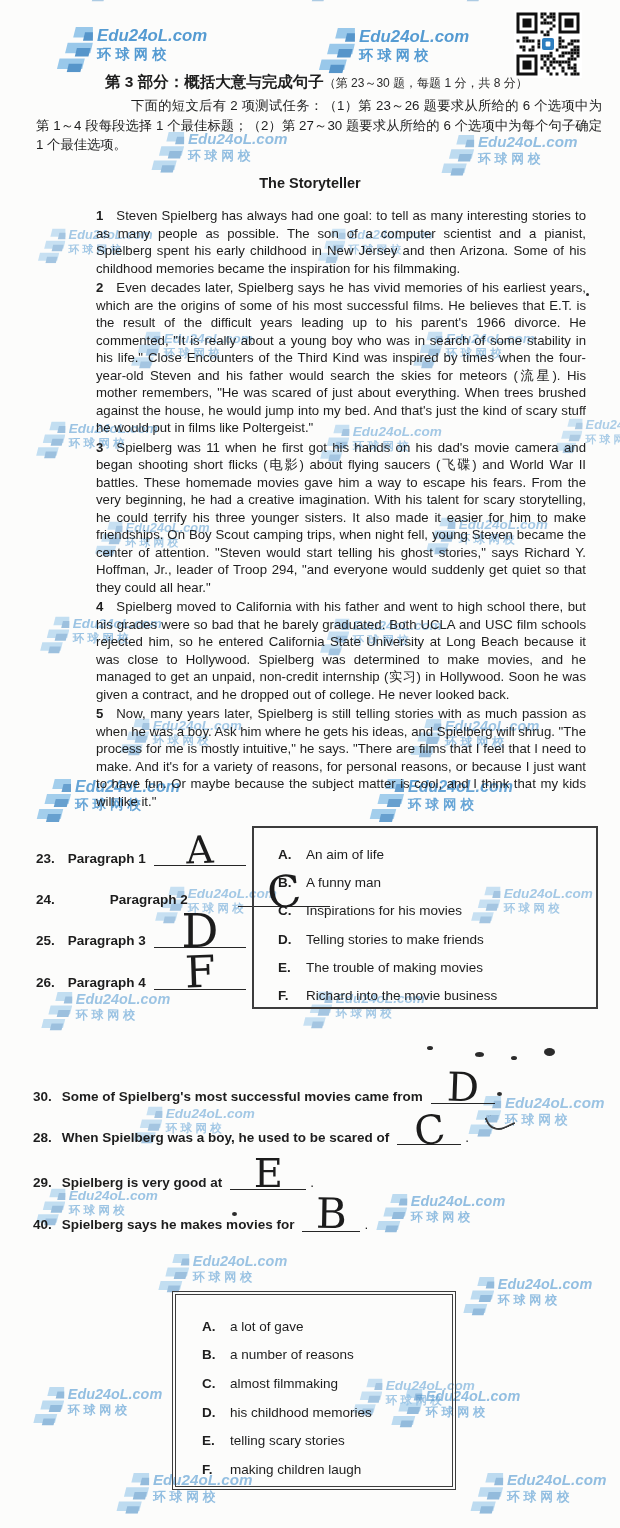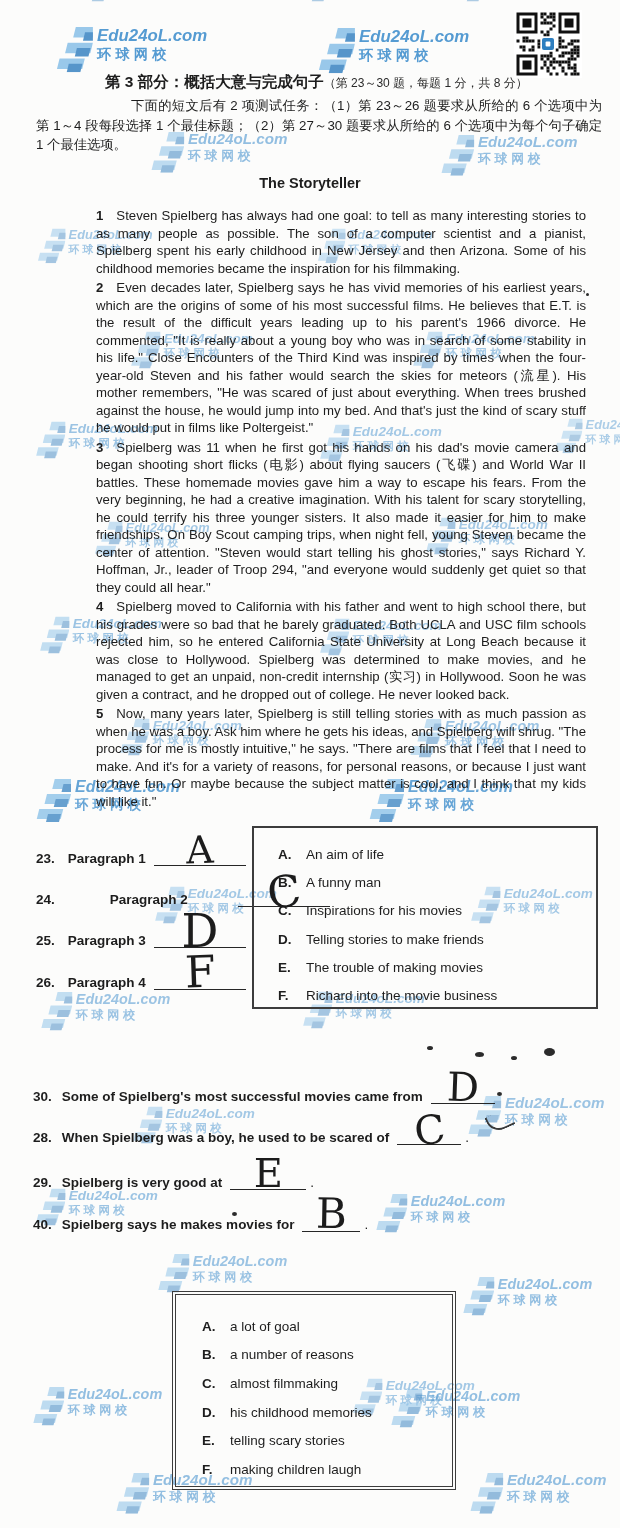"a lot of goal" span.opttext { text: goal -> gave }
